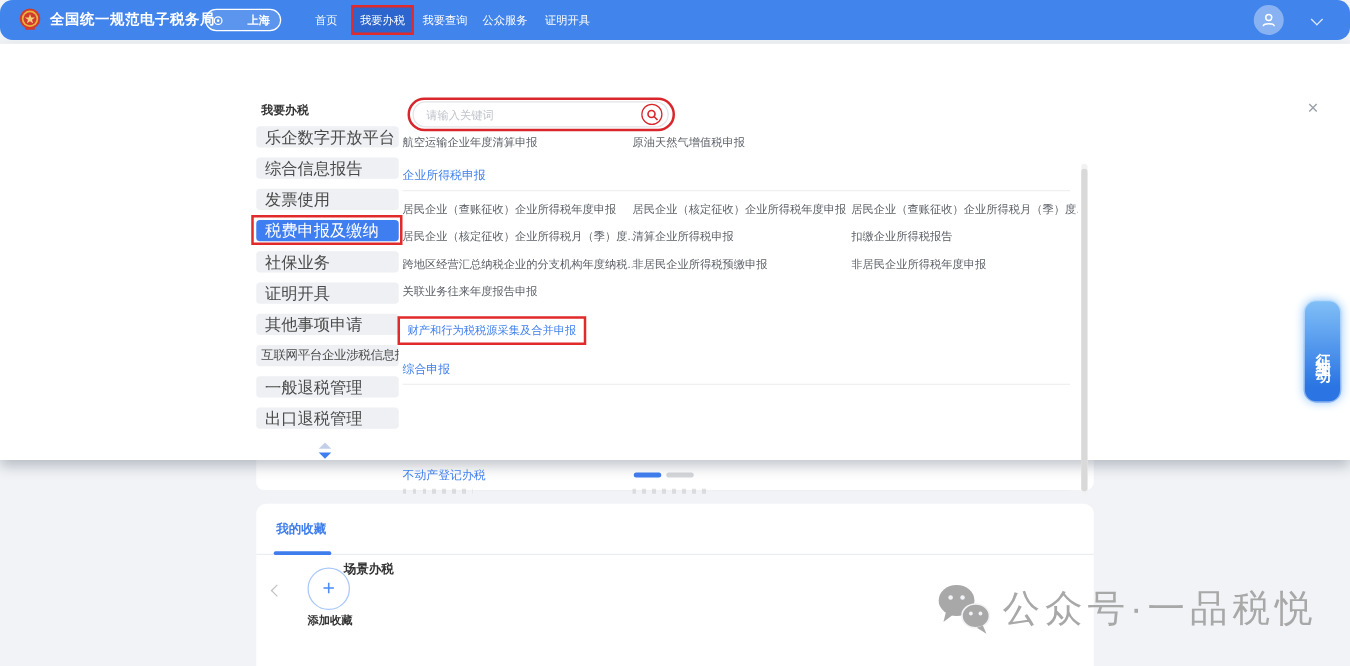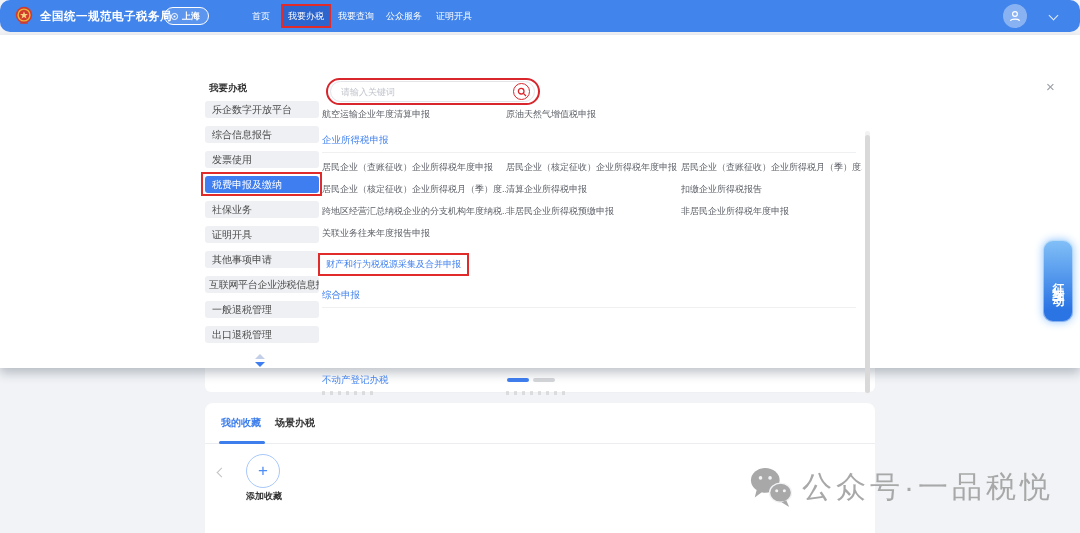"上海" .loc-badge { gap: 3px -> 19px }
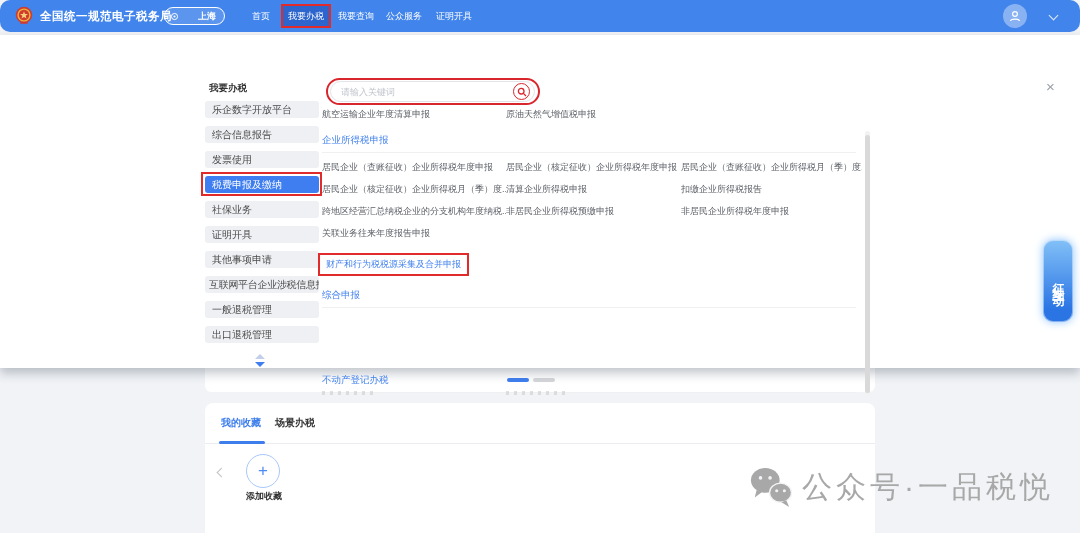"乐企数字开放平台" .pill { font-size: 10px -> 13px }
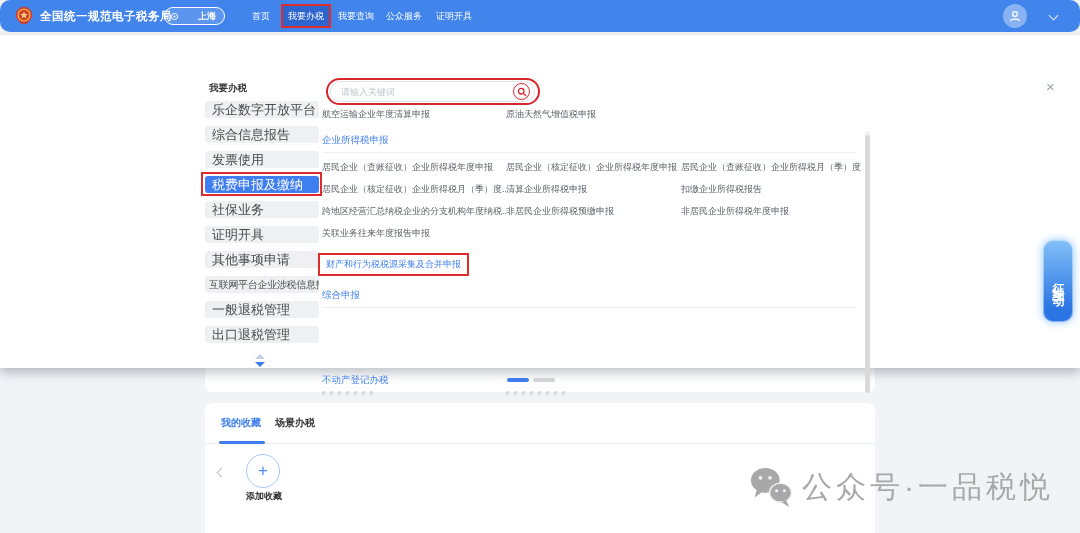"场景办税" .tab-idle { margin-top: none -> 32px }
